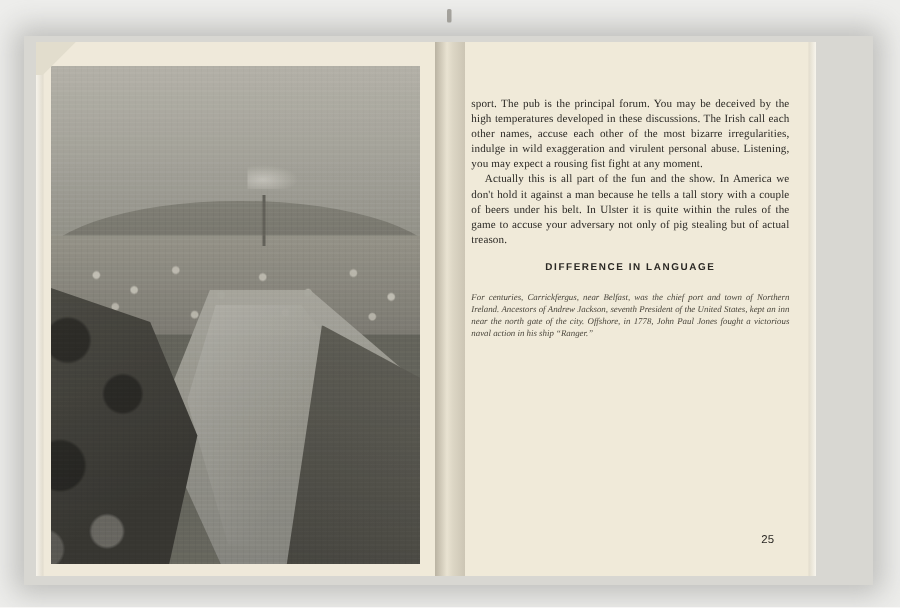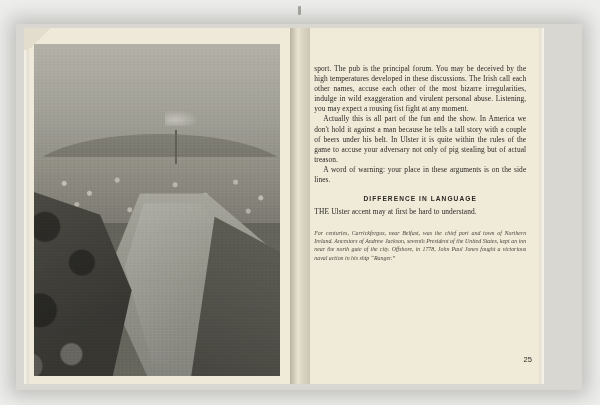"A word of warning: your" p.body-p { html: <p>A word of warning: your place in these arguments is on the side lines.</p> -> none }
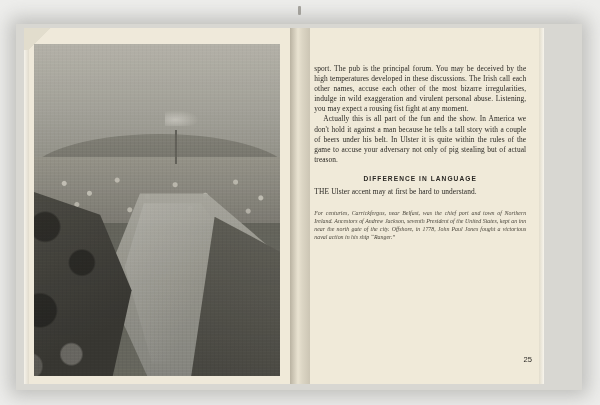"THE Ulster accent may at" p.body-p { html: <p><span>THE</span><span> Ulster accent may at first be hard to understand.</span></p> -> none }
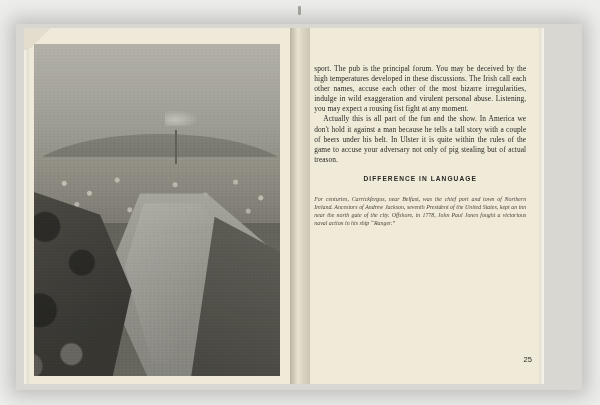"25" .folio { right: 12px -> 28px }
